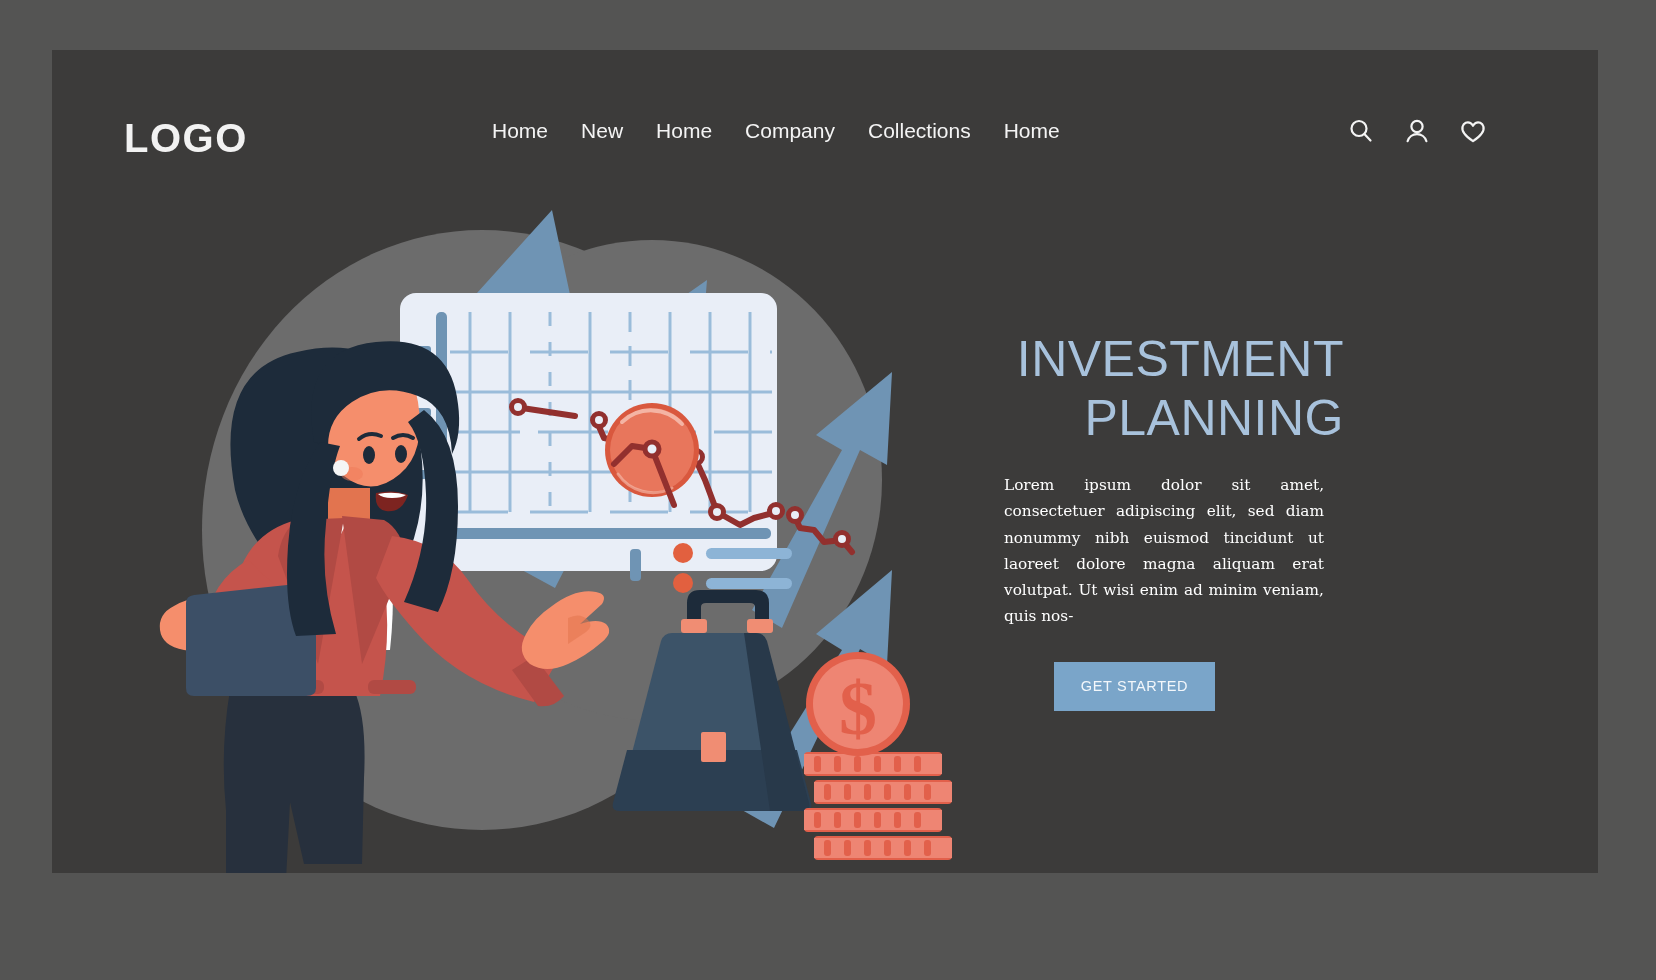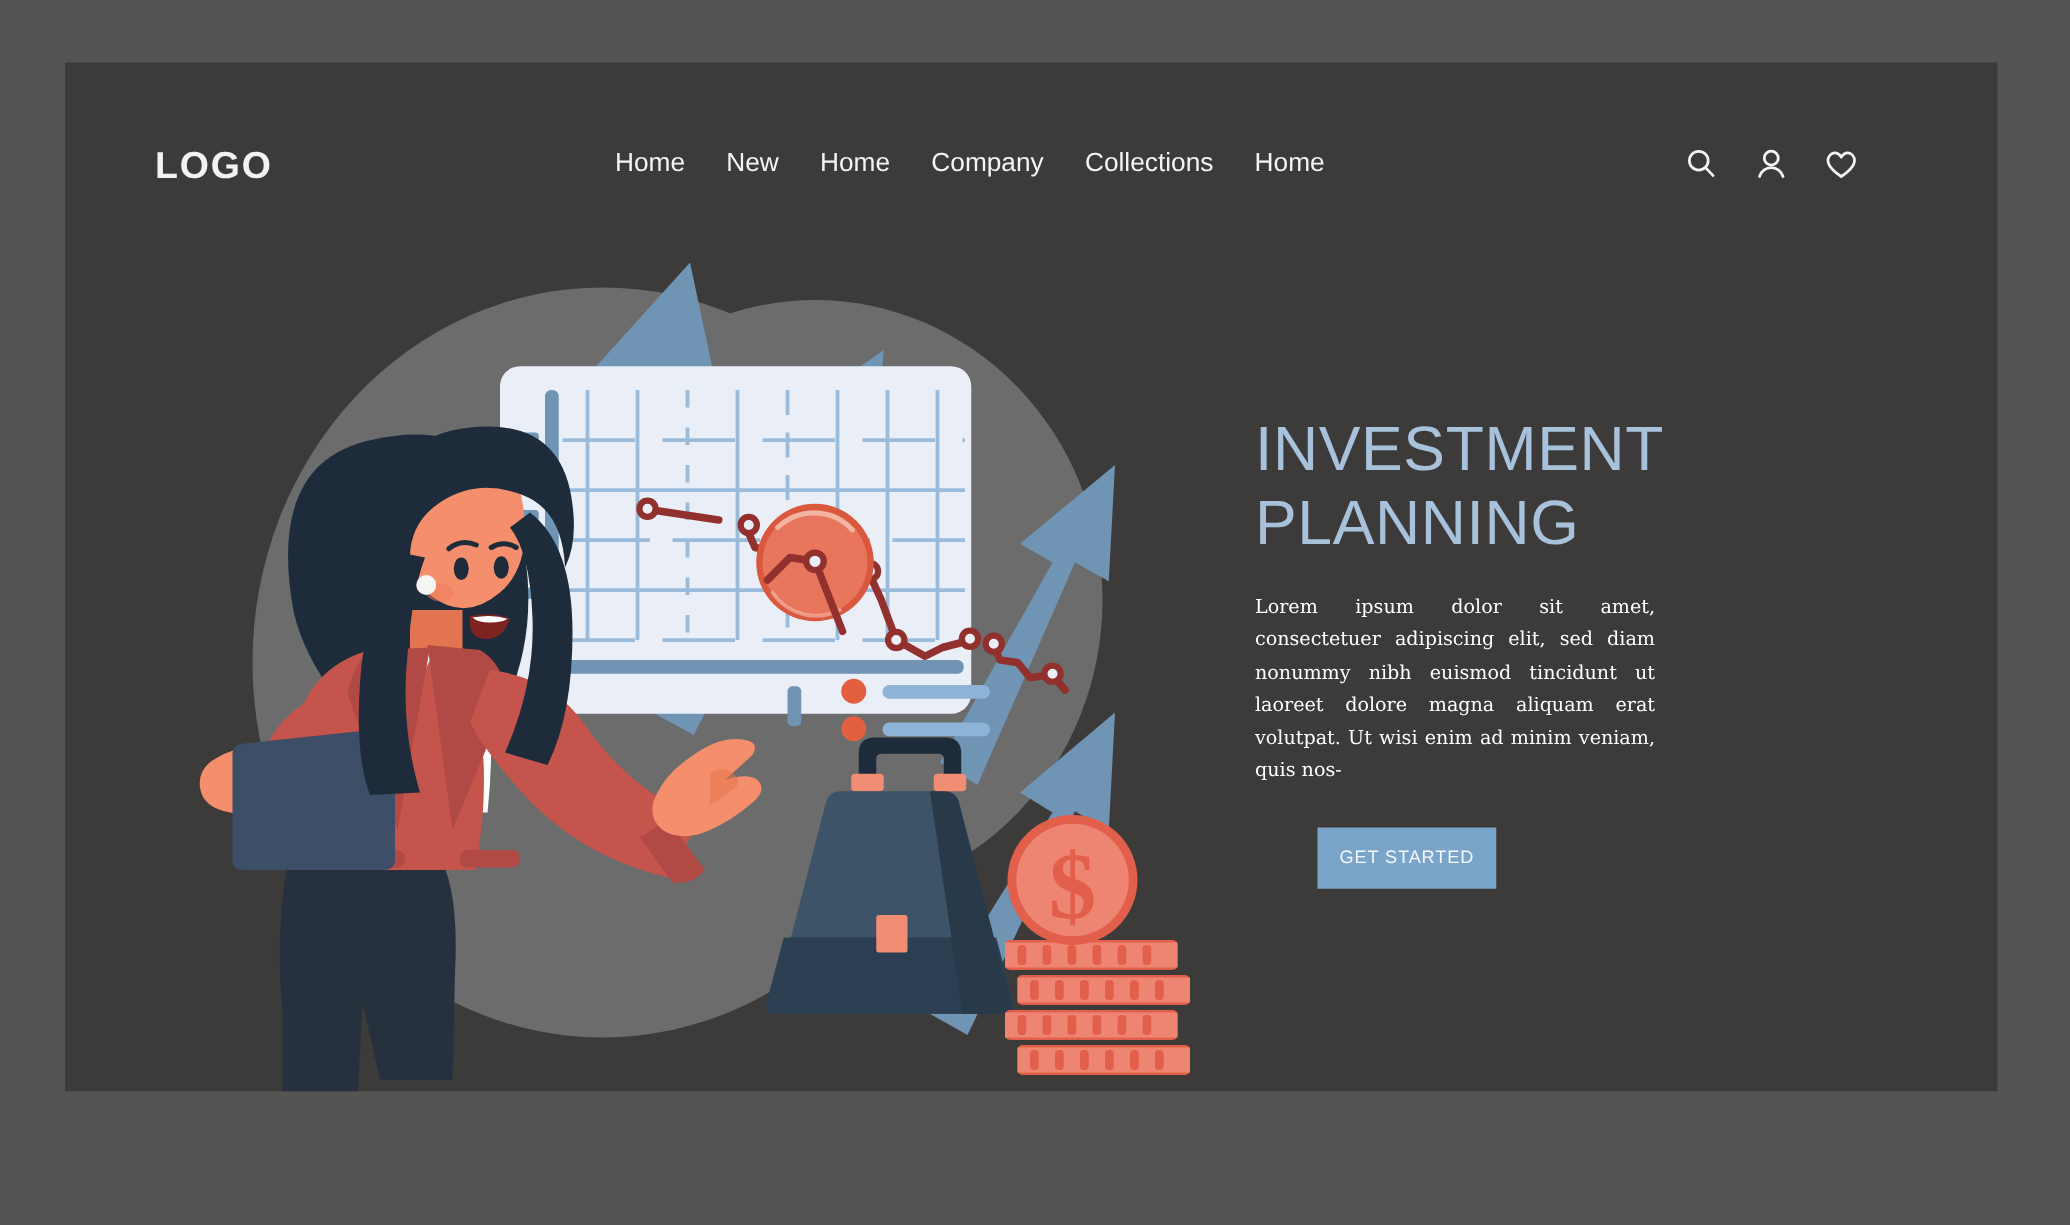"LOGO" #logo { font-size: 30px -> 40px }
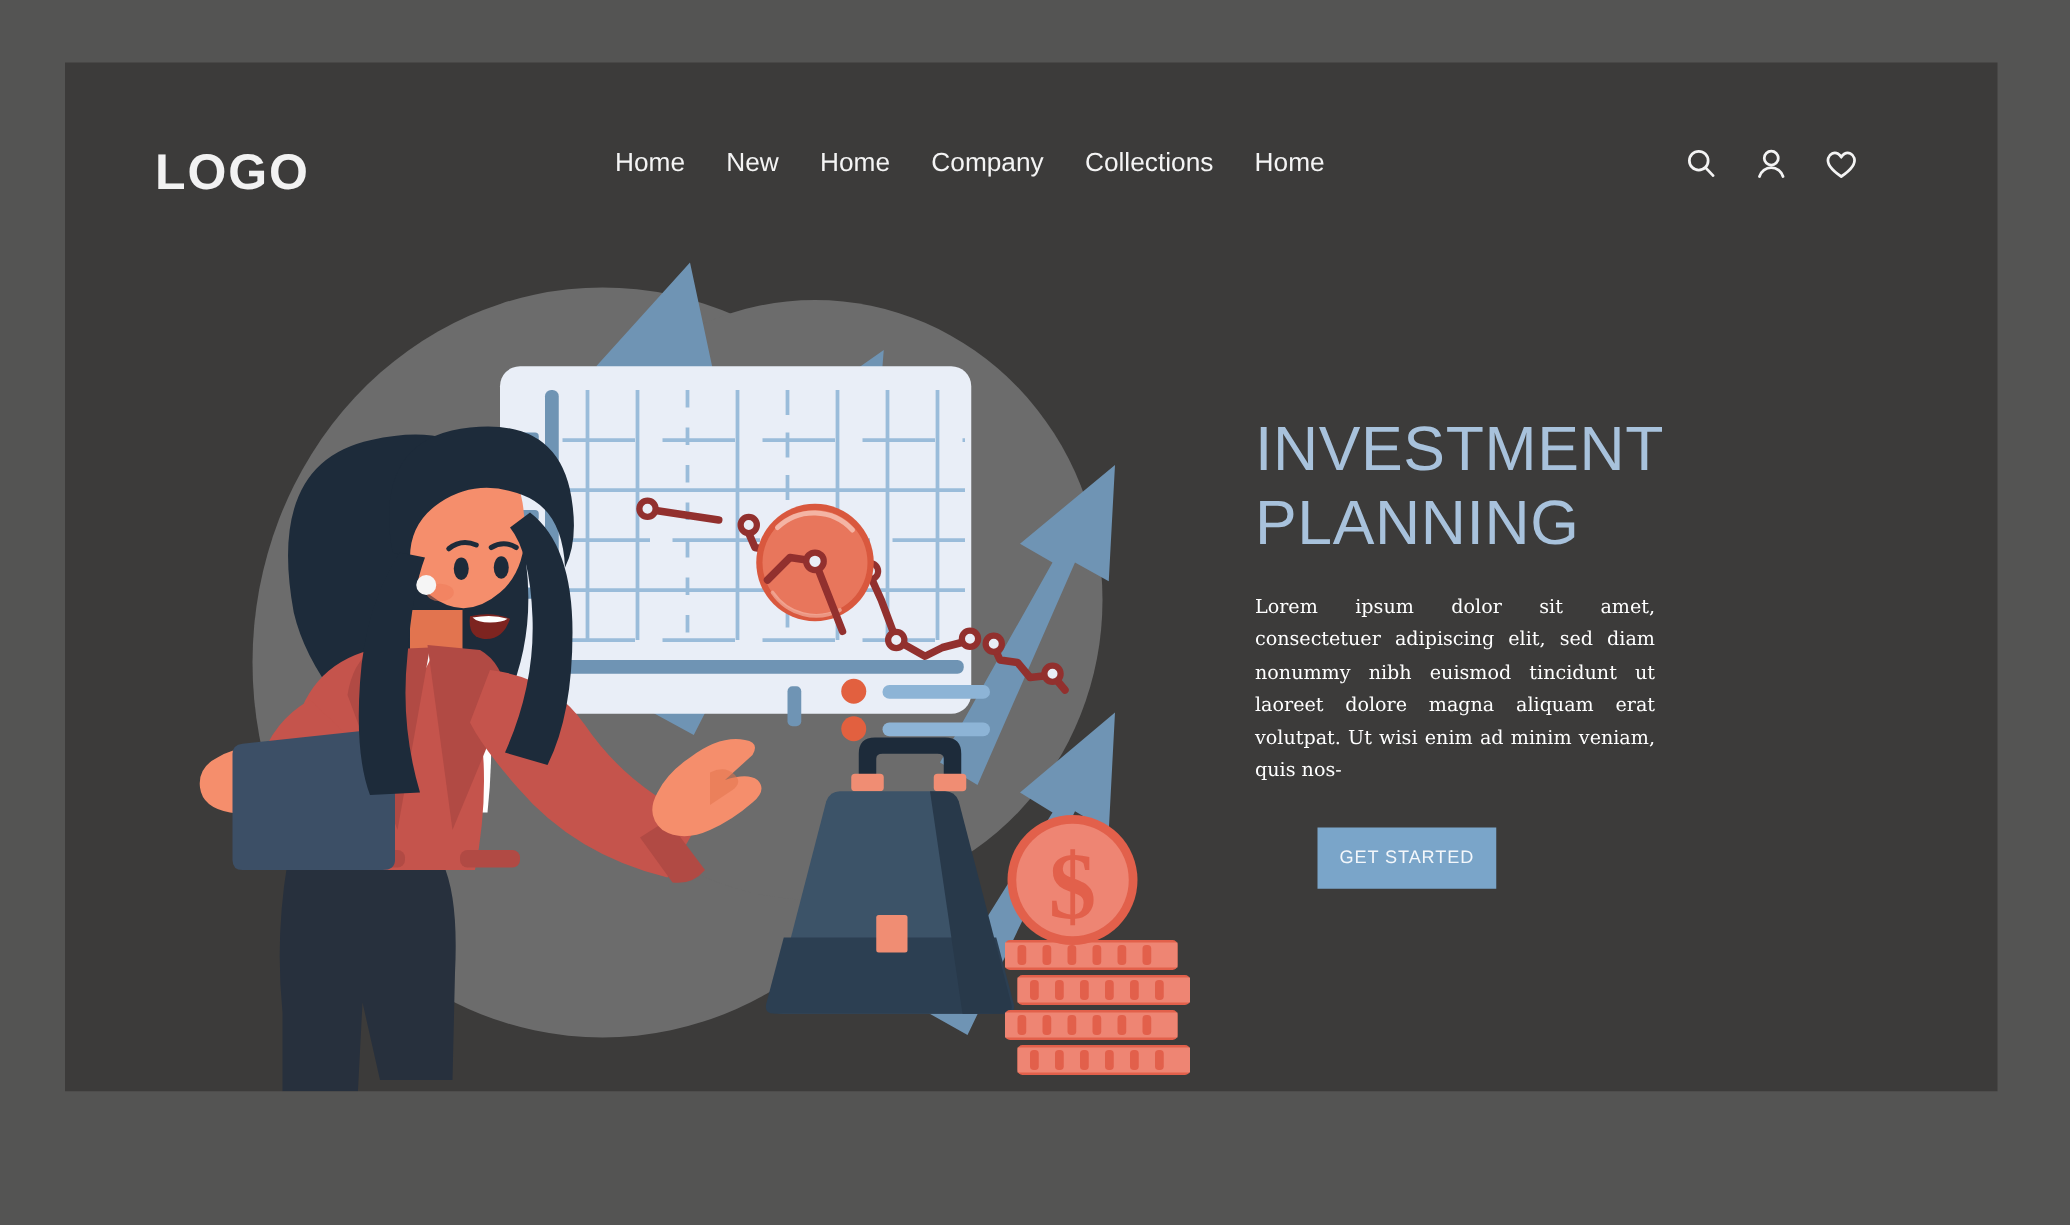"INVESTMENT" #hero-title { text-align: none -> right }
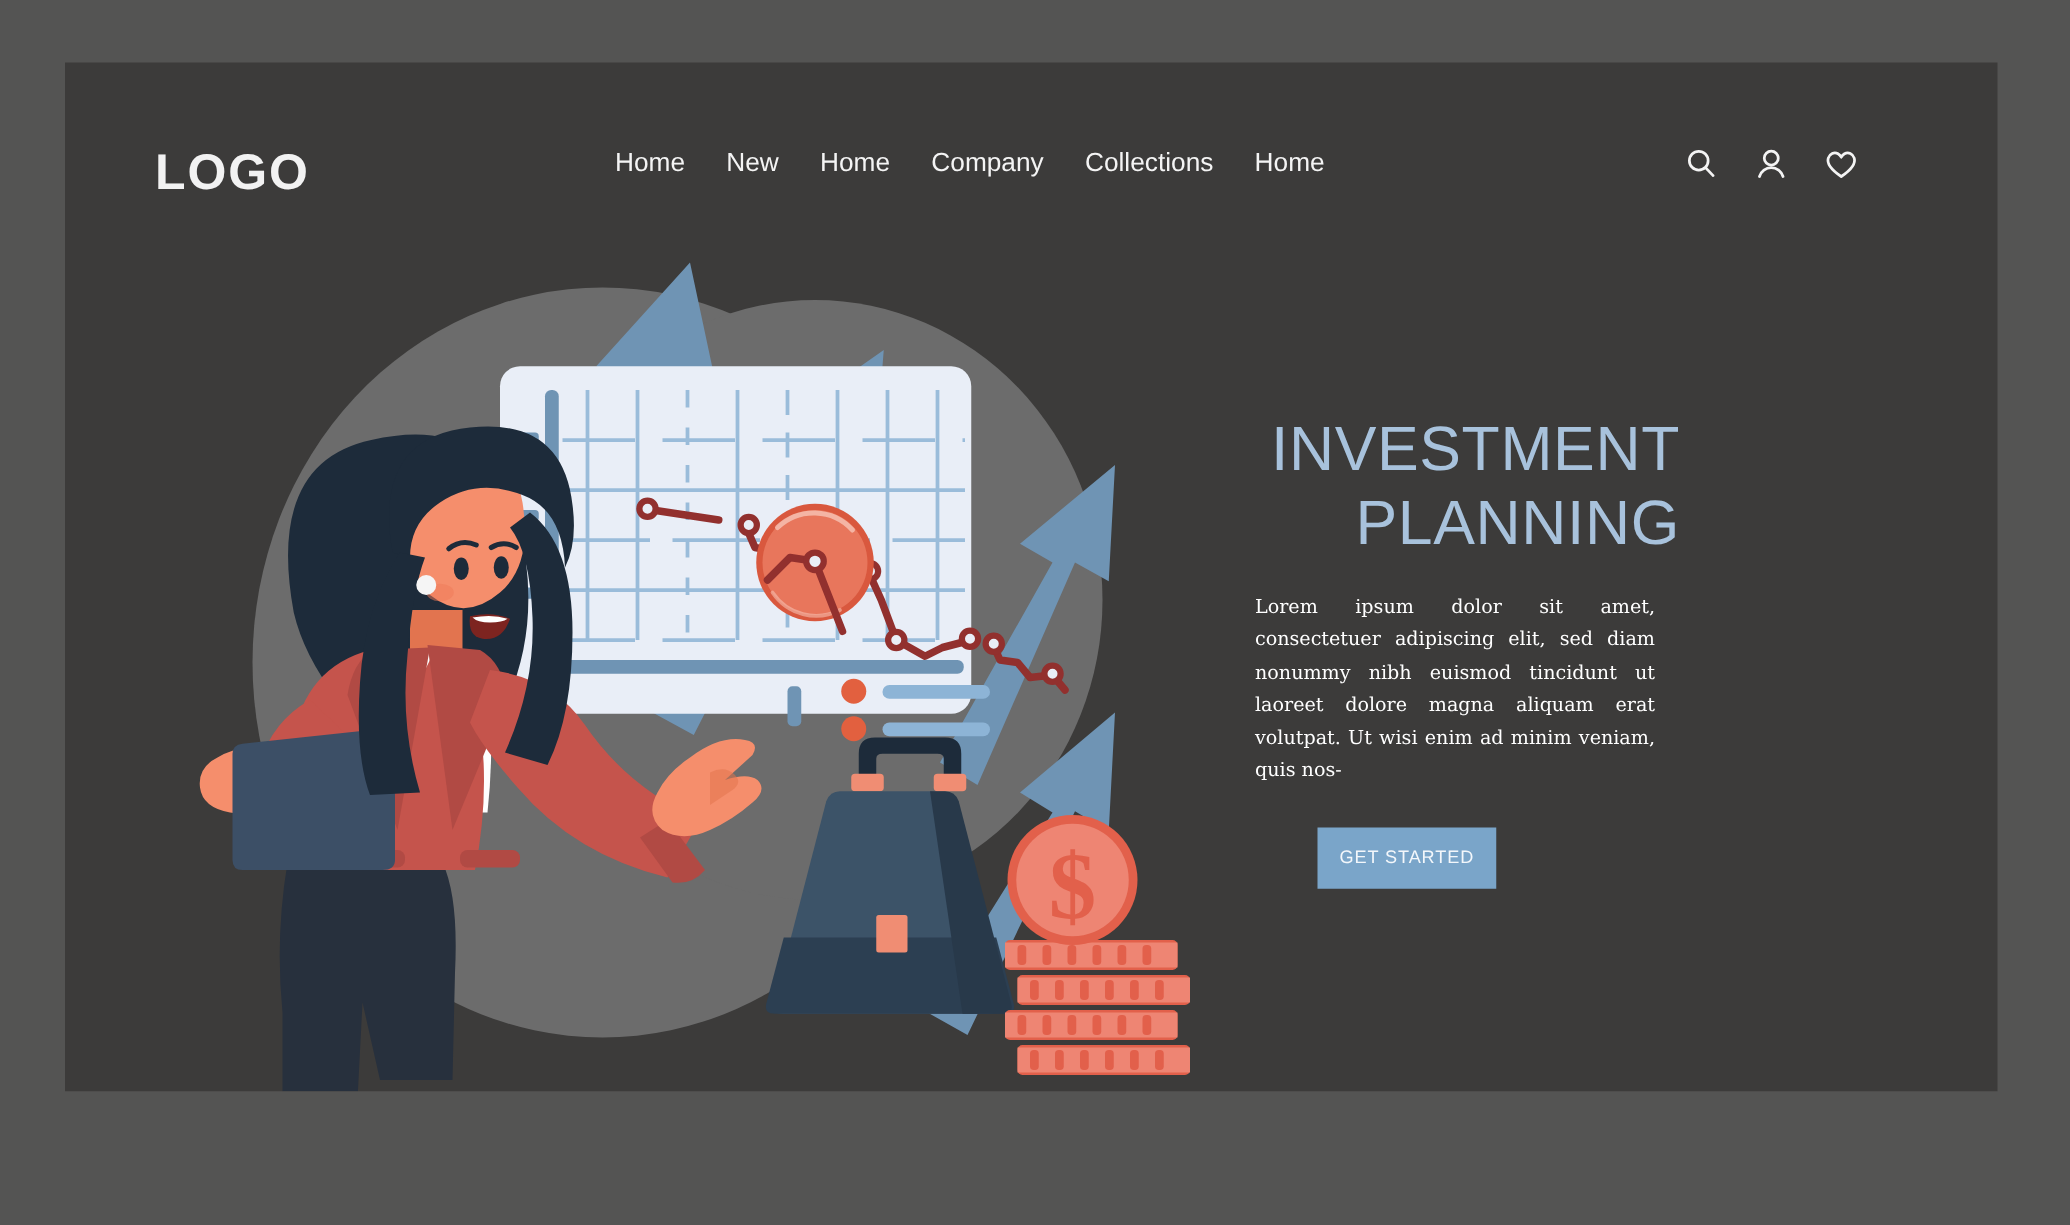"GET STARTED" #cta-button { width: 143px -> 161px }
